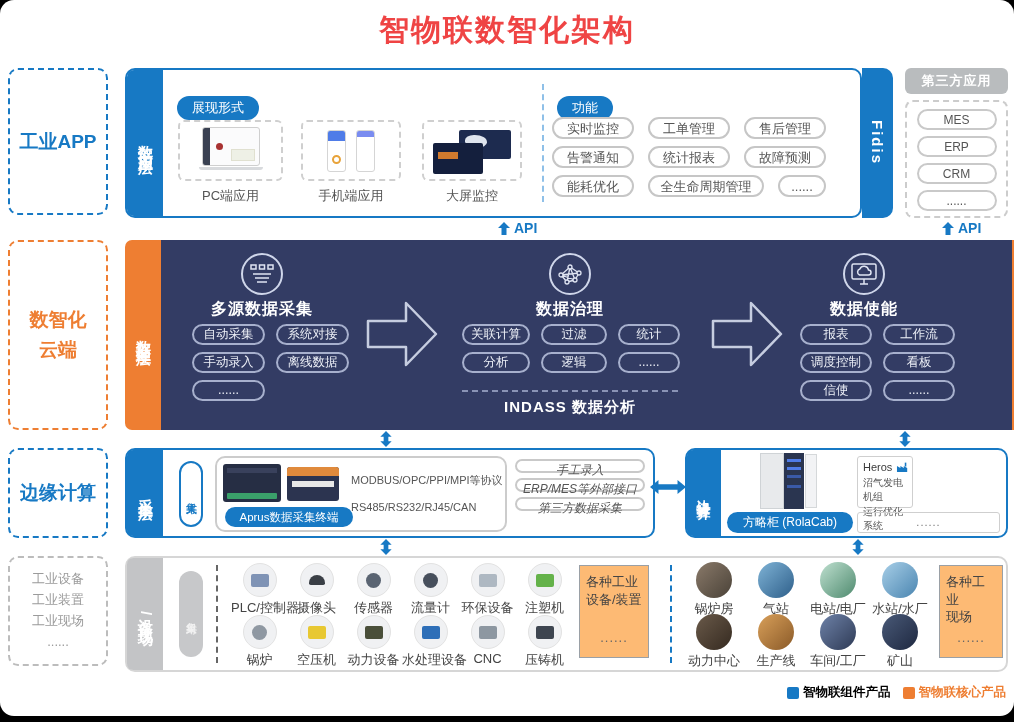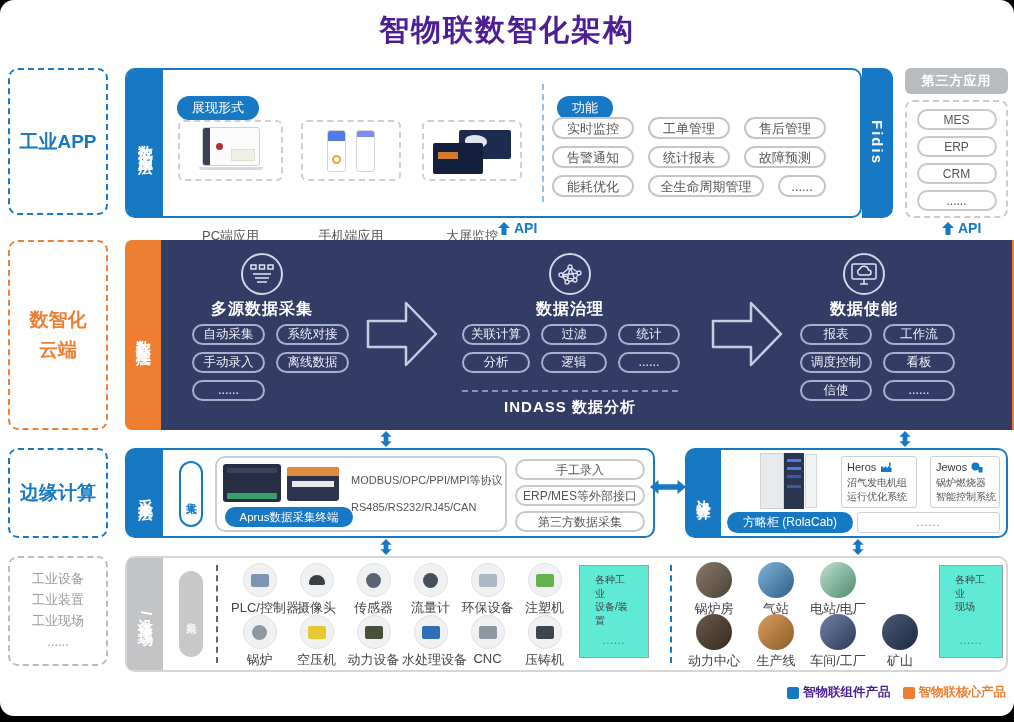"智物联数智化架构" .title { color: #4c1d95 -> #ef4444 }
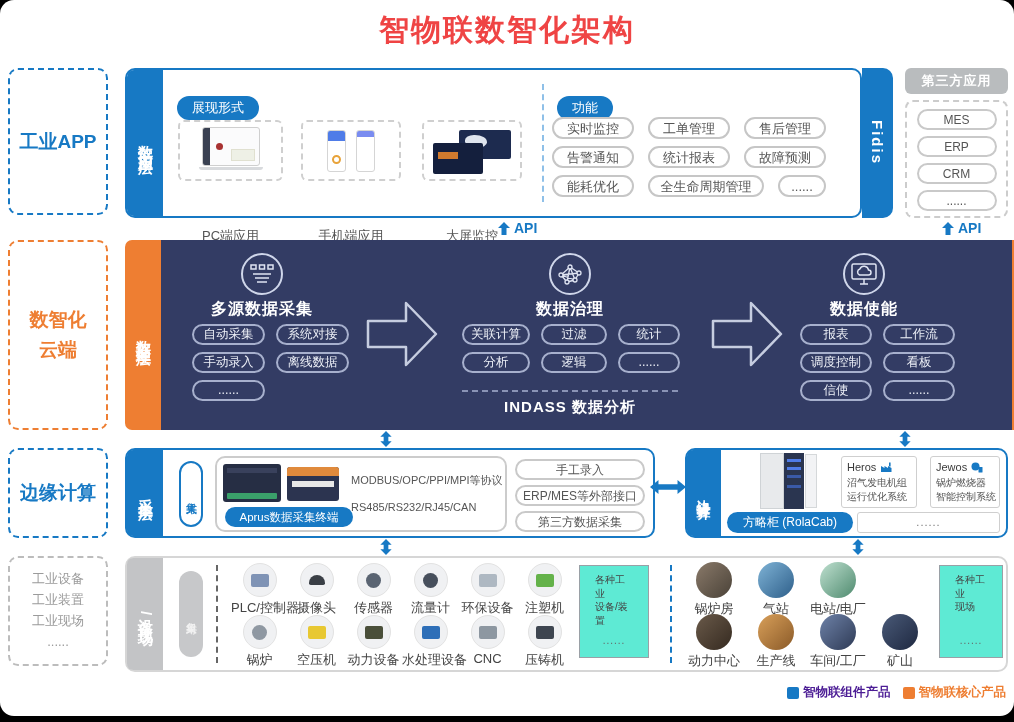"PC端应用" .shot-label { margin-top: 40px -> none }
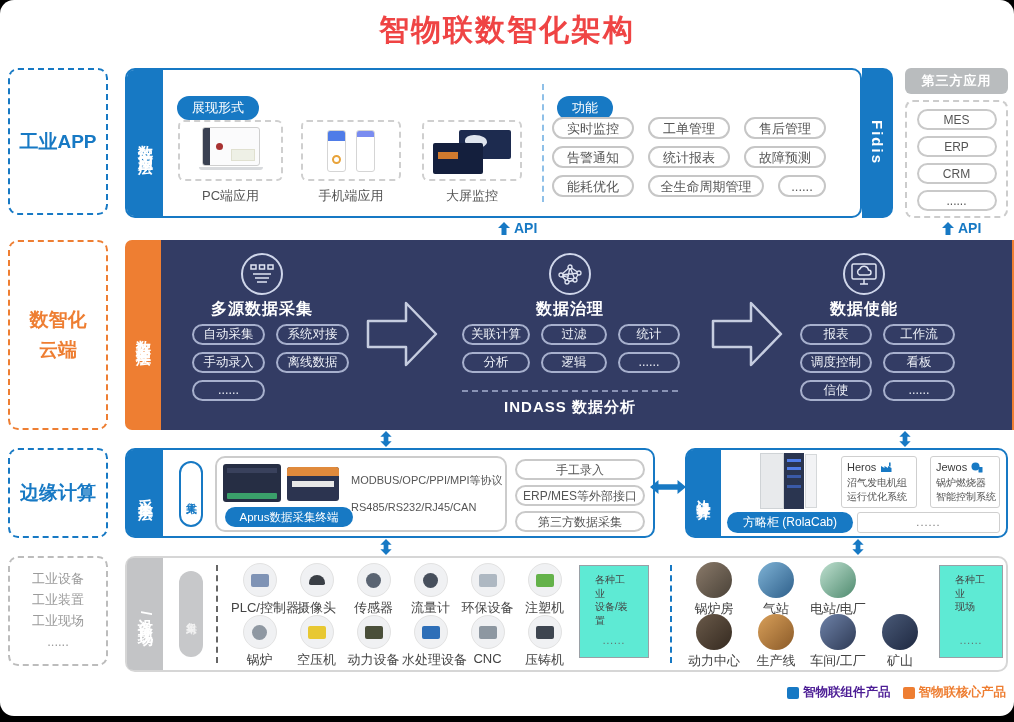"手工录入" .r3a-pill { font-style: none -> italic; height: 21px -> 14px }
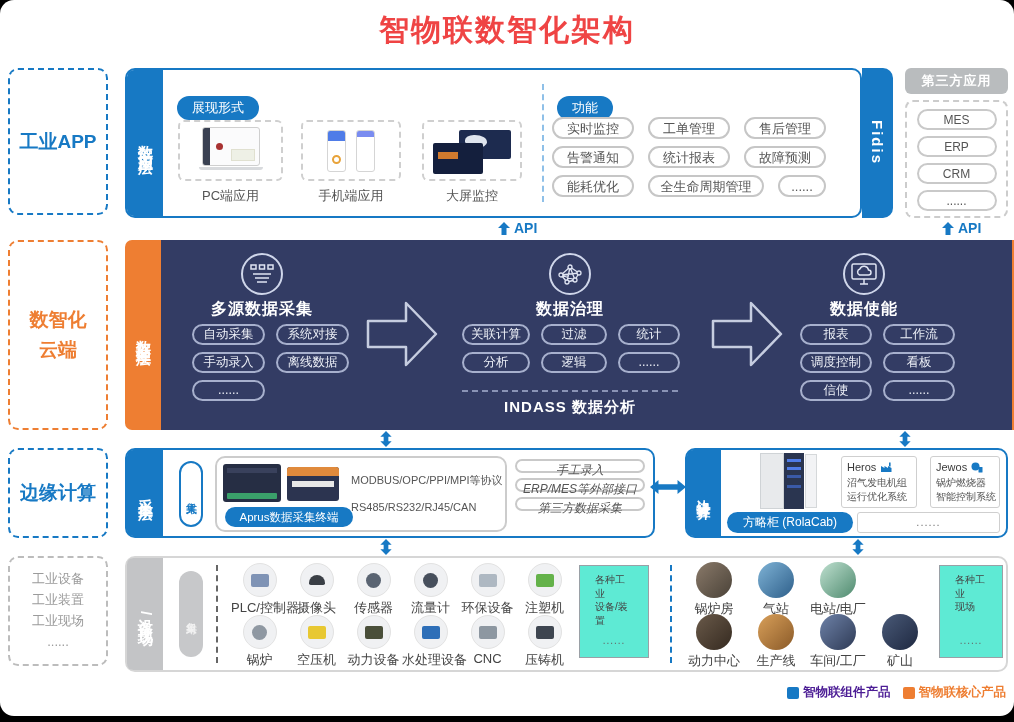"Heros" div.prod-box { left: 154px -> 170px; width: 76px -> 56px }
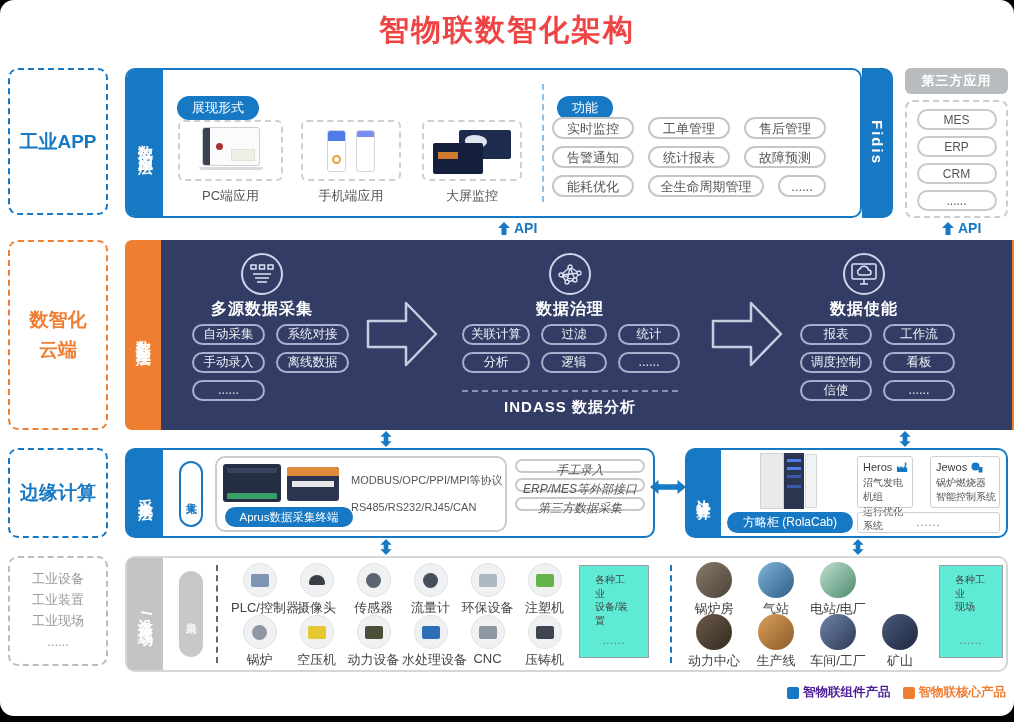"Jewos" div.prod-box { html: <div> <div> <span>Jewos</span> <svg> <circle></circle> <rect></rect> </svg> </div> <div>锅炉燃烧器</div> <div>智能控制系统</div> </div> -> none }
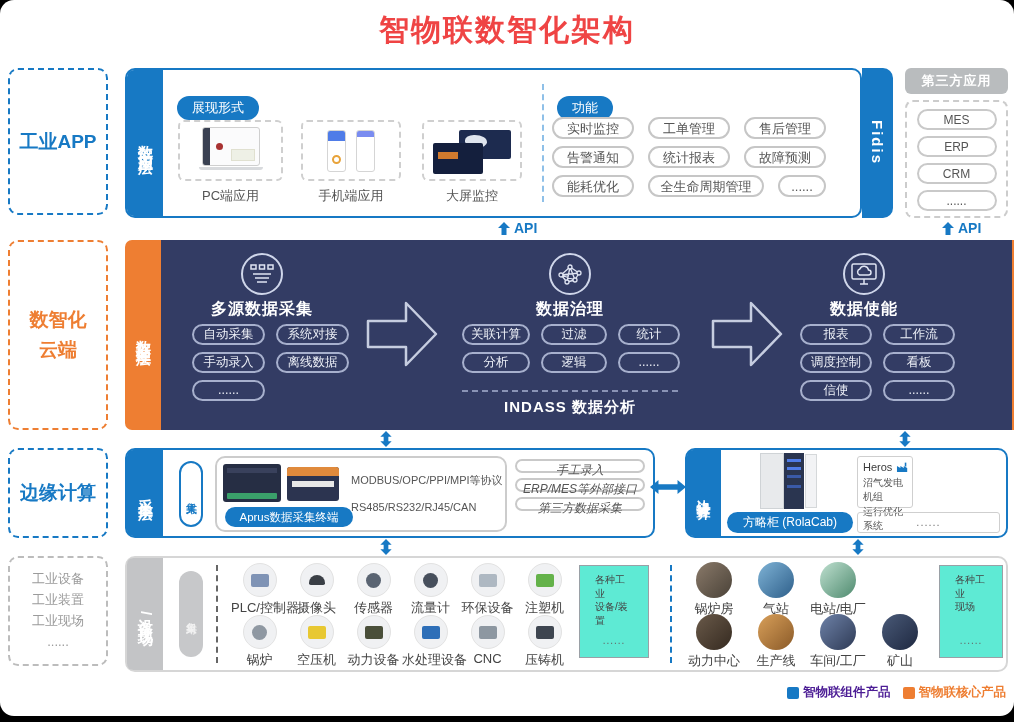"各种工业" .vbox { background: #5eead4 -> #fdba74; font-size: 10px -> 13px; padding: 7px 15px -> 7px 6px }
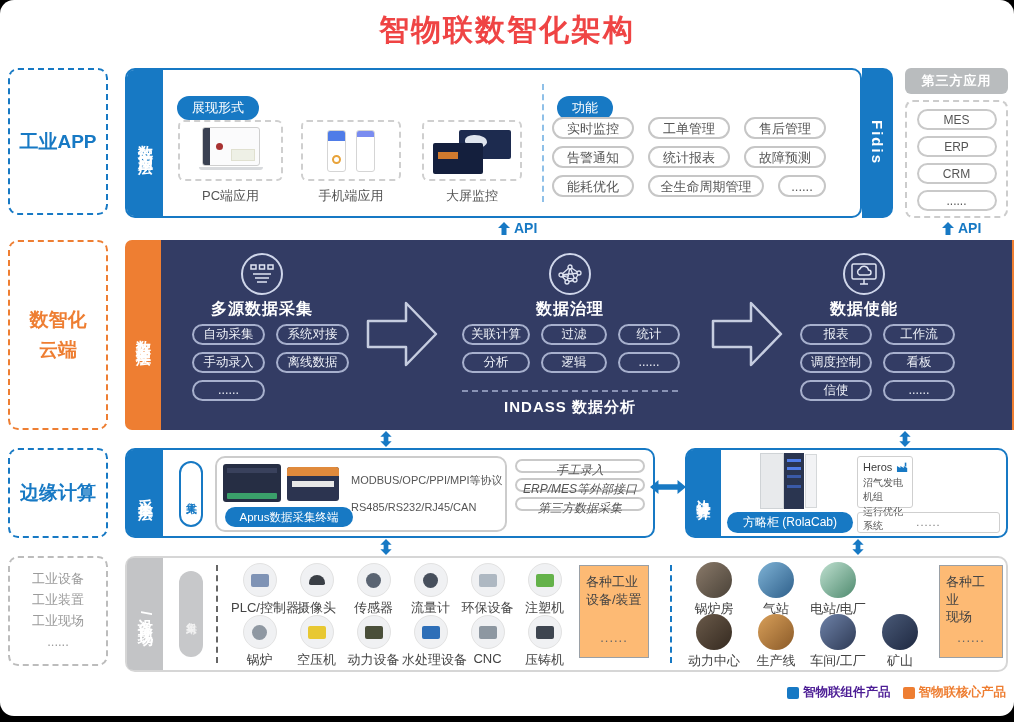"水站/水厂" div.cell { html: none -> <div> <div></div> <div>水站/水厂</div> </div> }
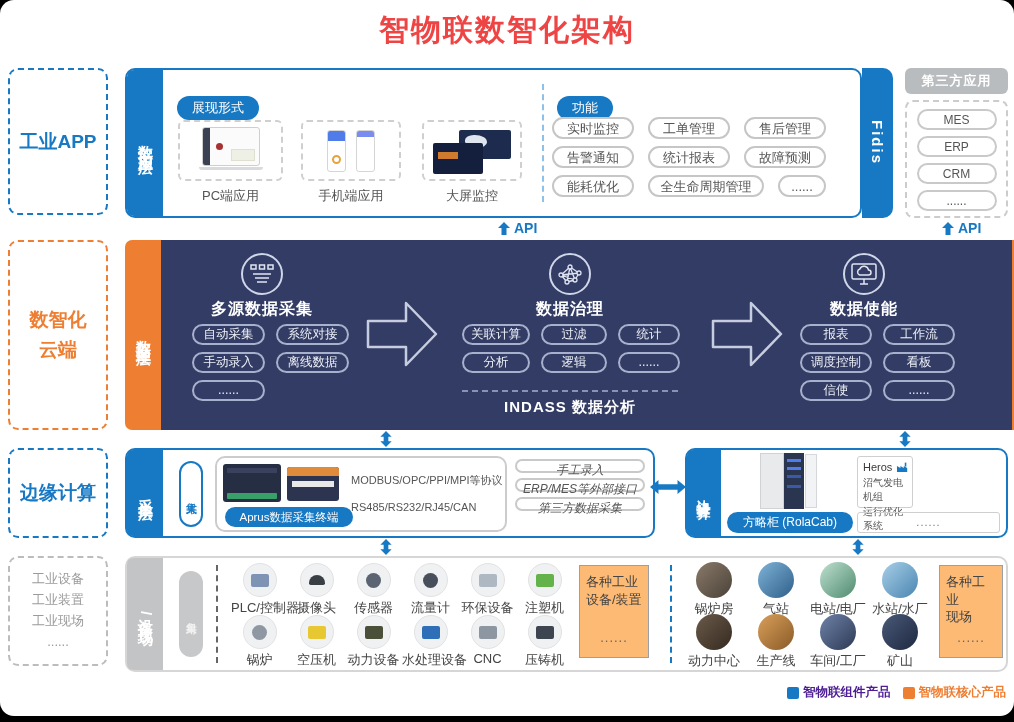"智物联组件产品" div.item { color: #4c1d95 -> #000000 }
